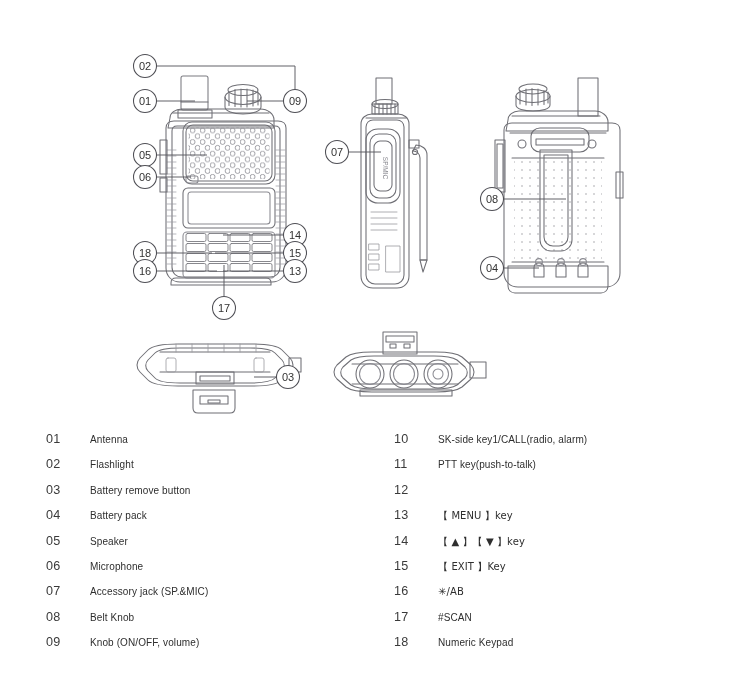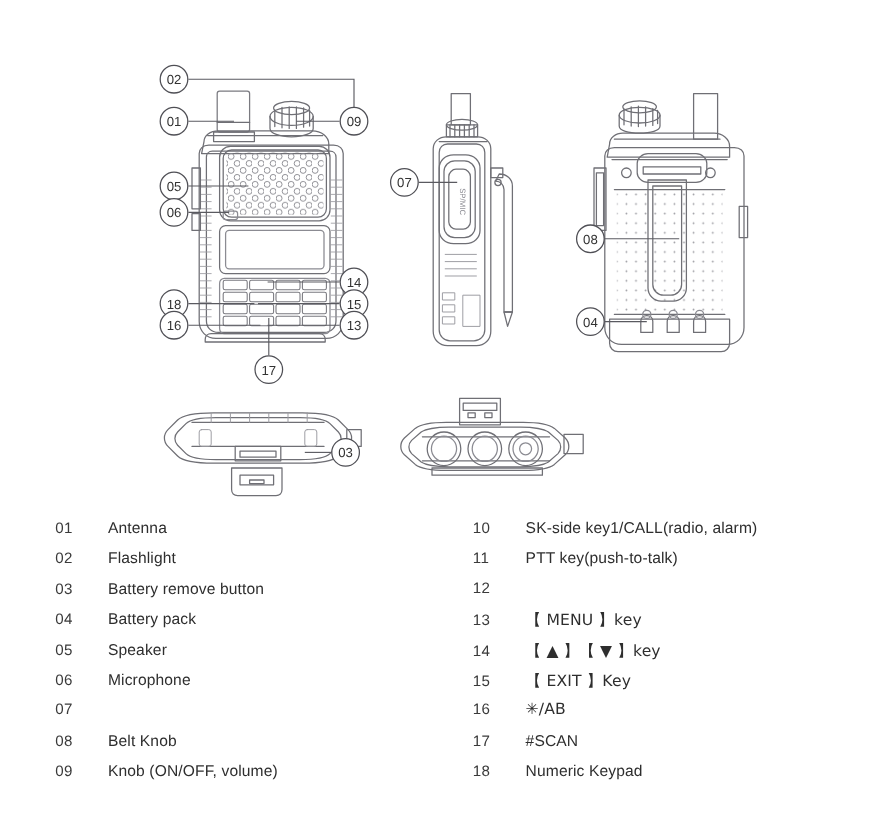"Antenna" .ltxt { font-size: 13px -> 10px }
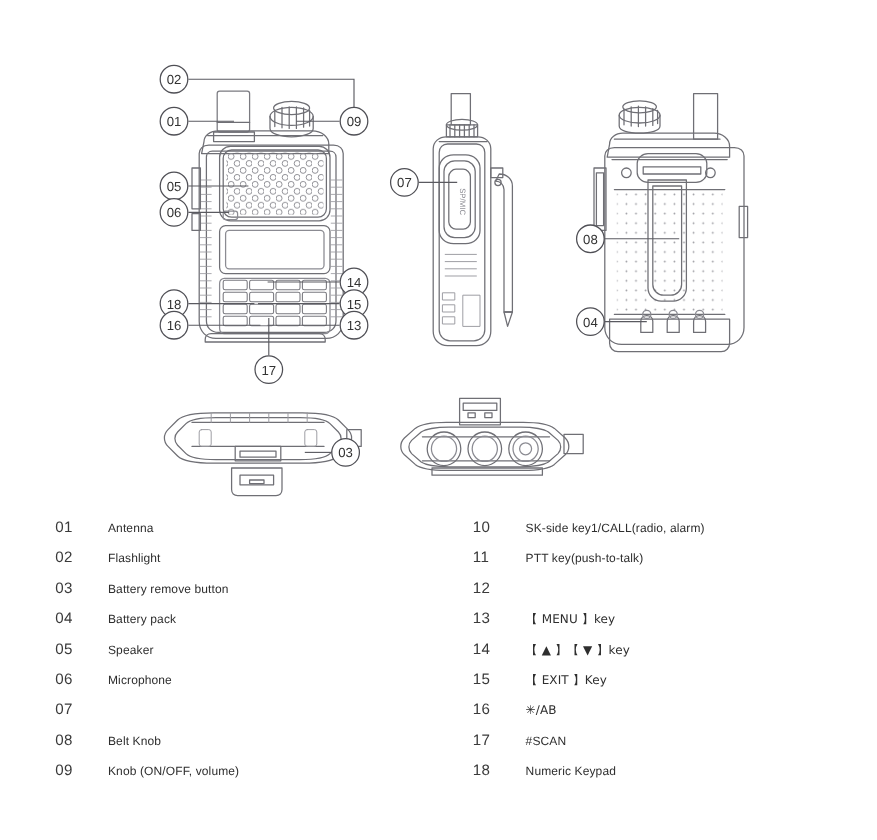"Accessory jack (SP.&MIC)" span.ltxt { html: none -> <span>Accessory jack (SP.&amp;MIC)</span> }
